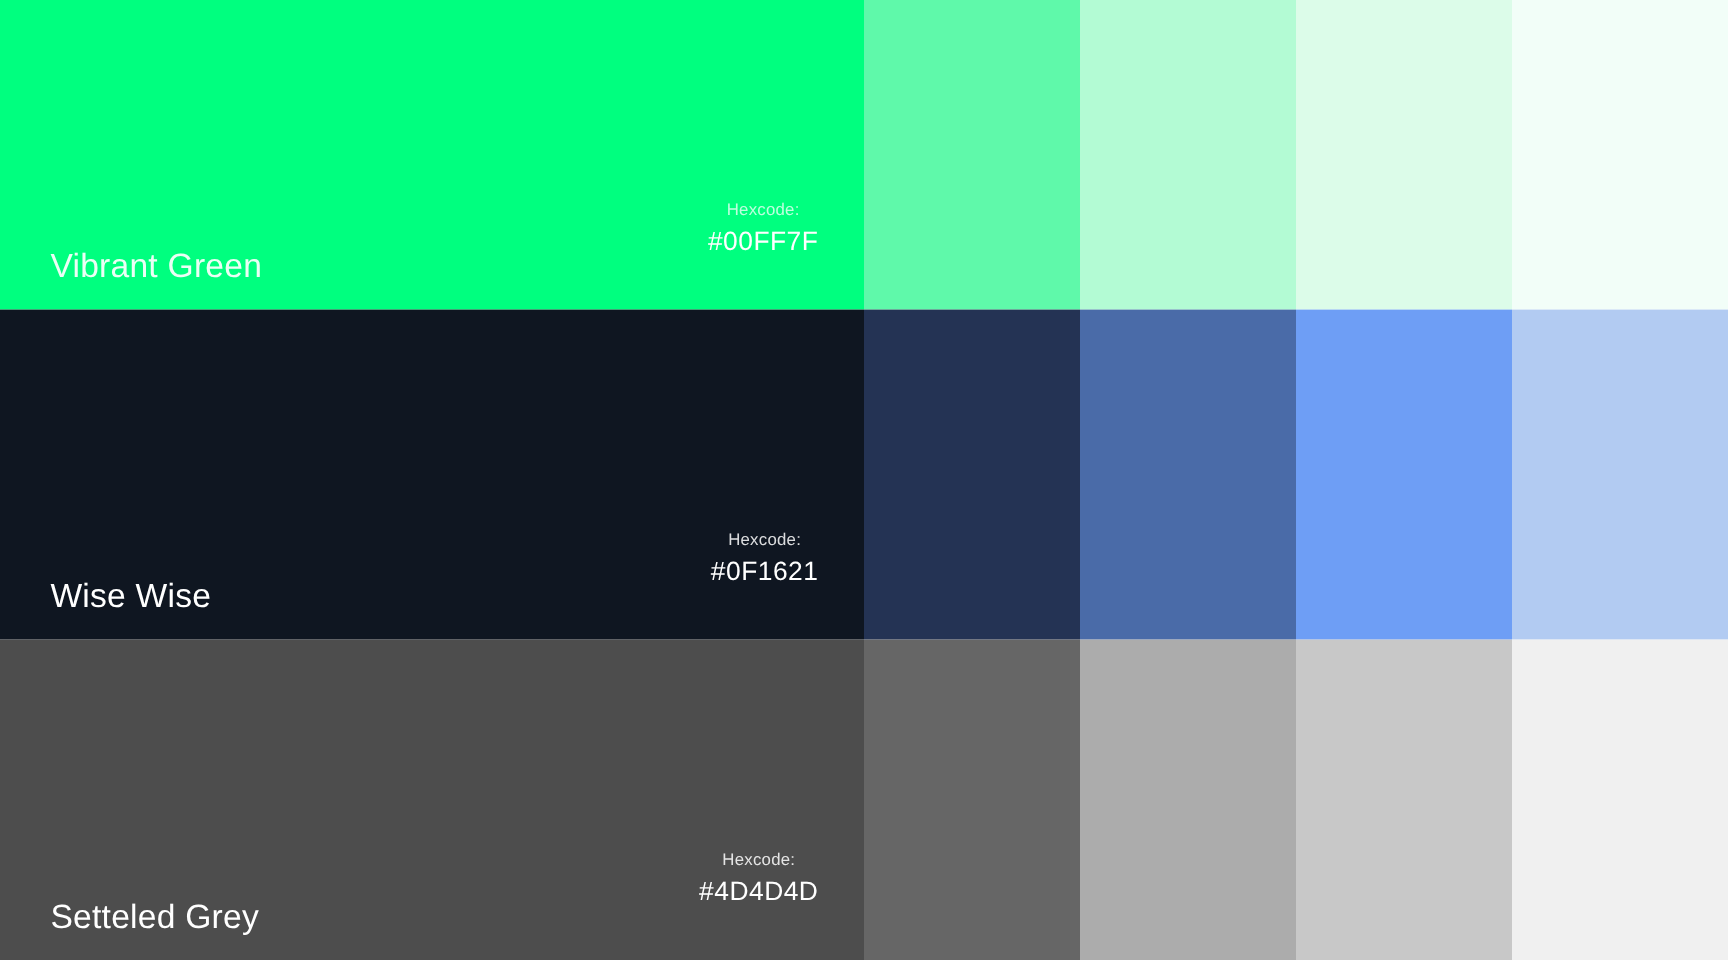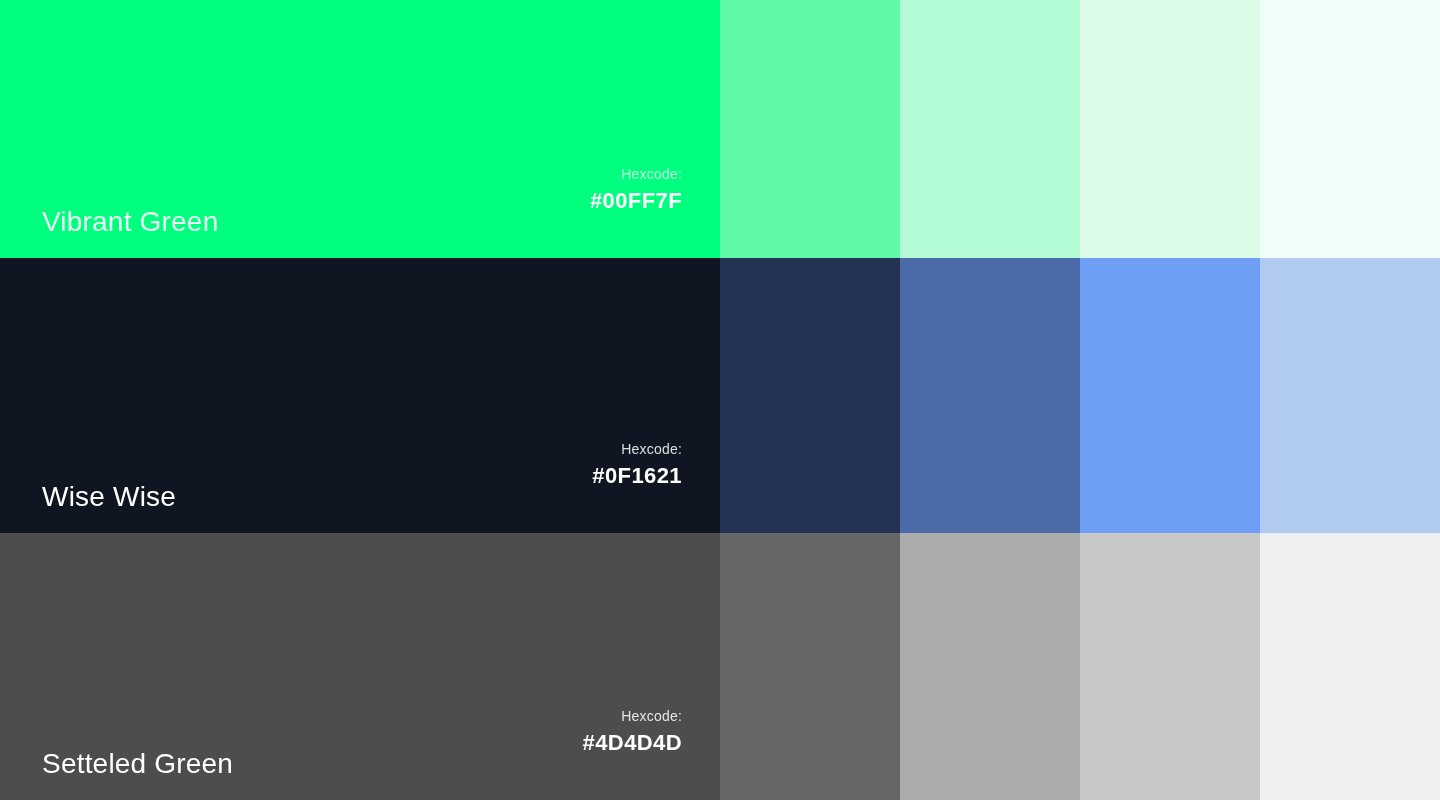"Hexcode:" .hex-group { text-align: right -> center }
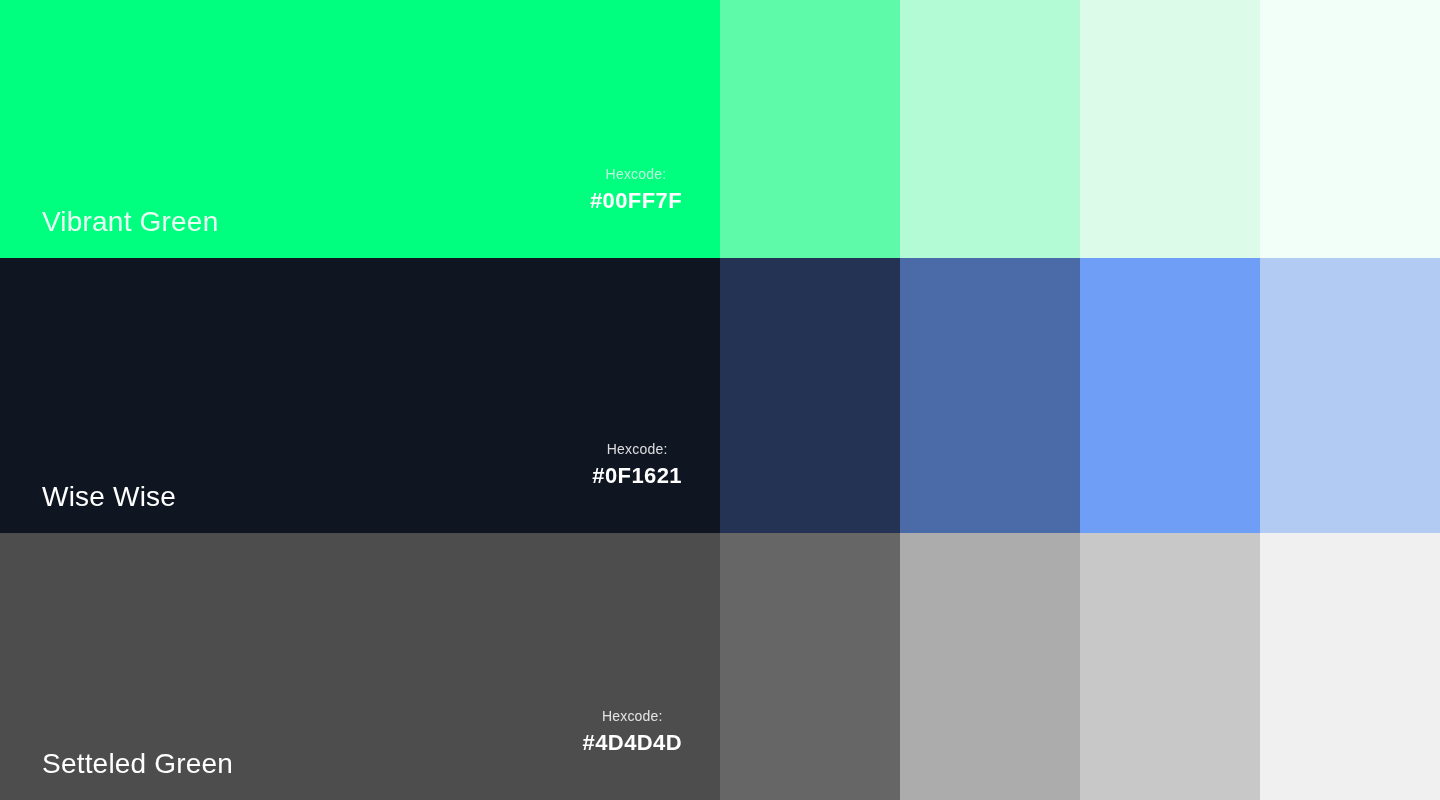"#00FF7F" .hex-value { font-weight: 700 -> 400 }
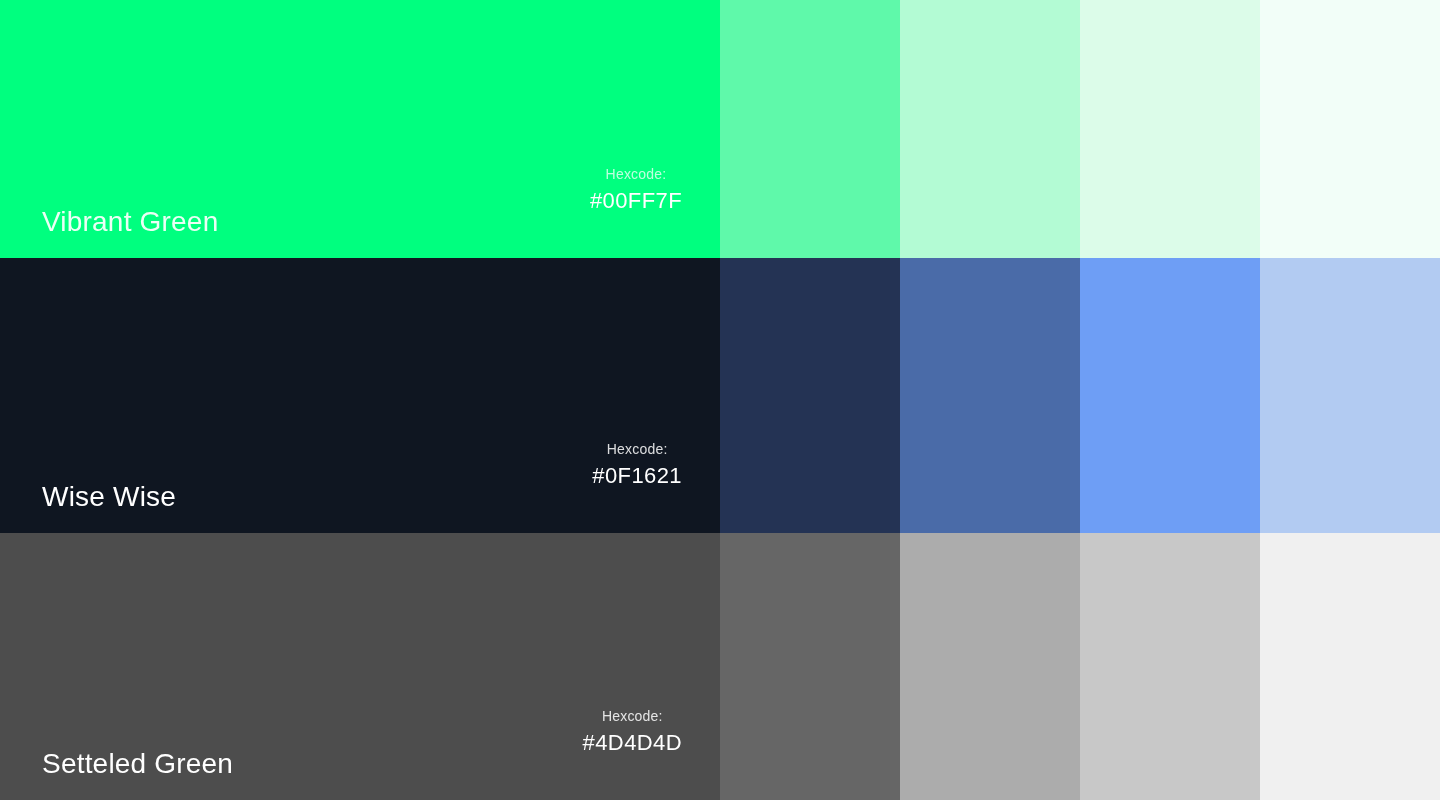"Setteled Green" span.color-name { text: Green -> Grey }
